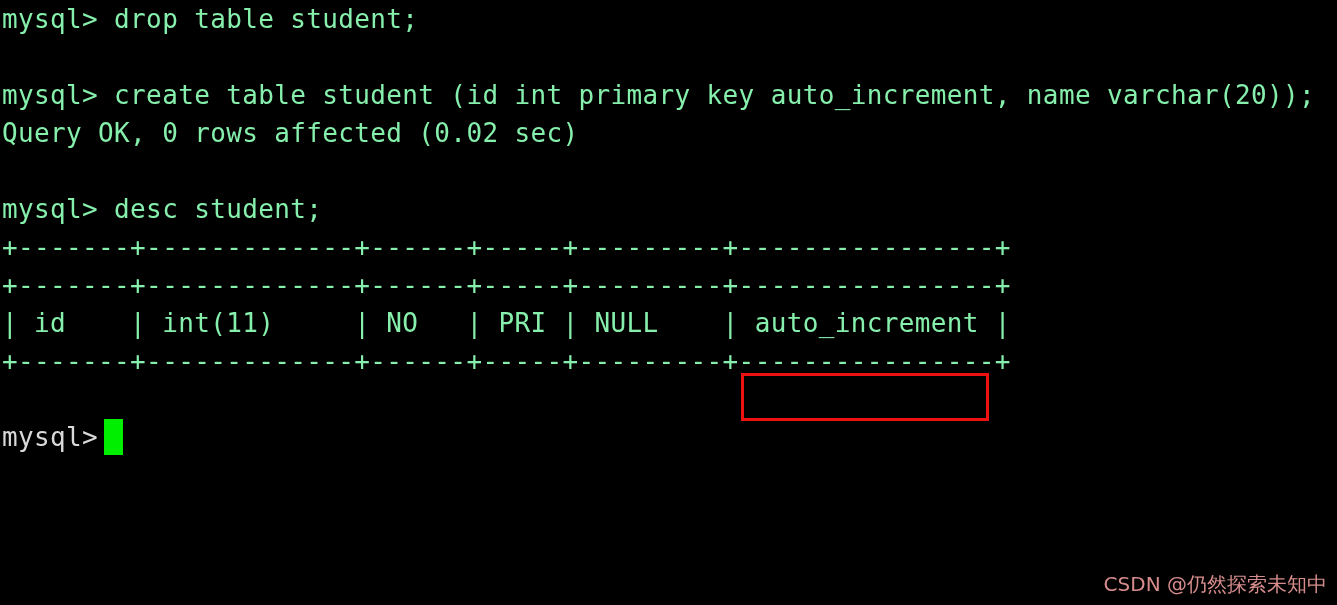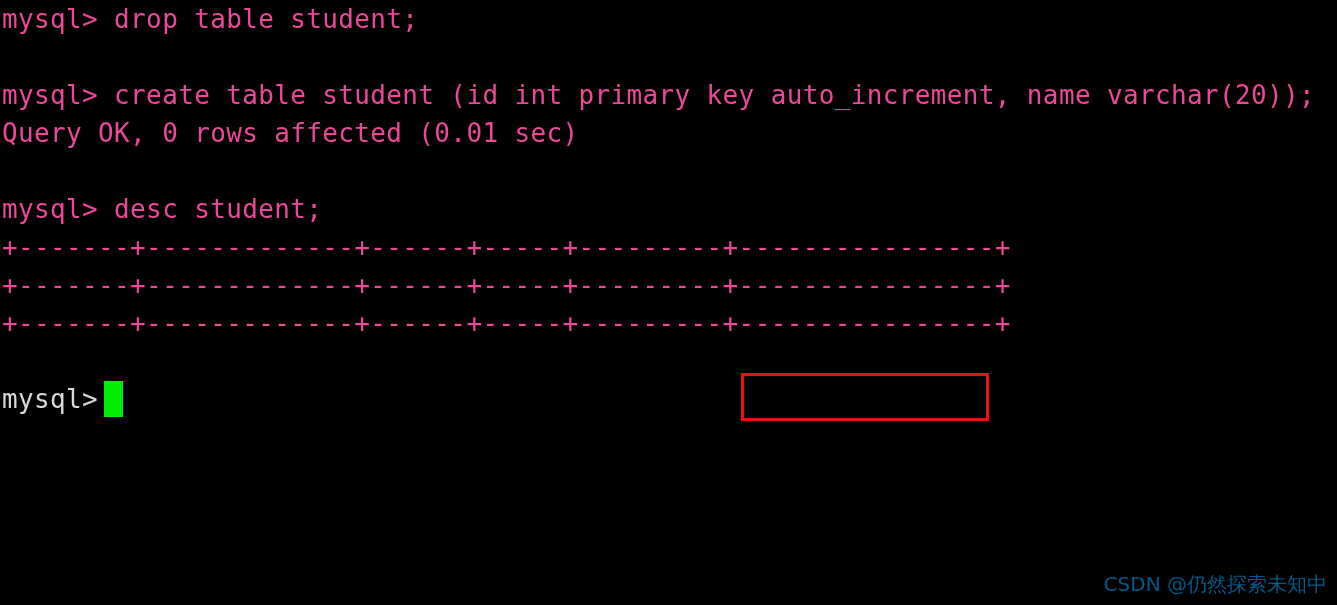"mysql> drop table student;" .line { color: #ec4899 -> #86efac }
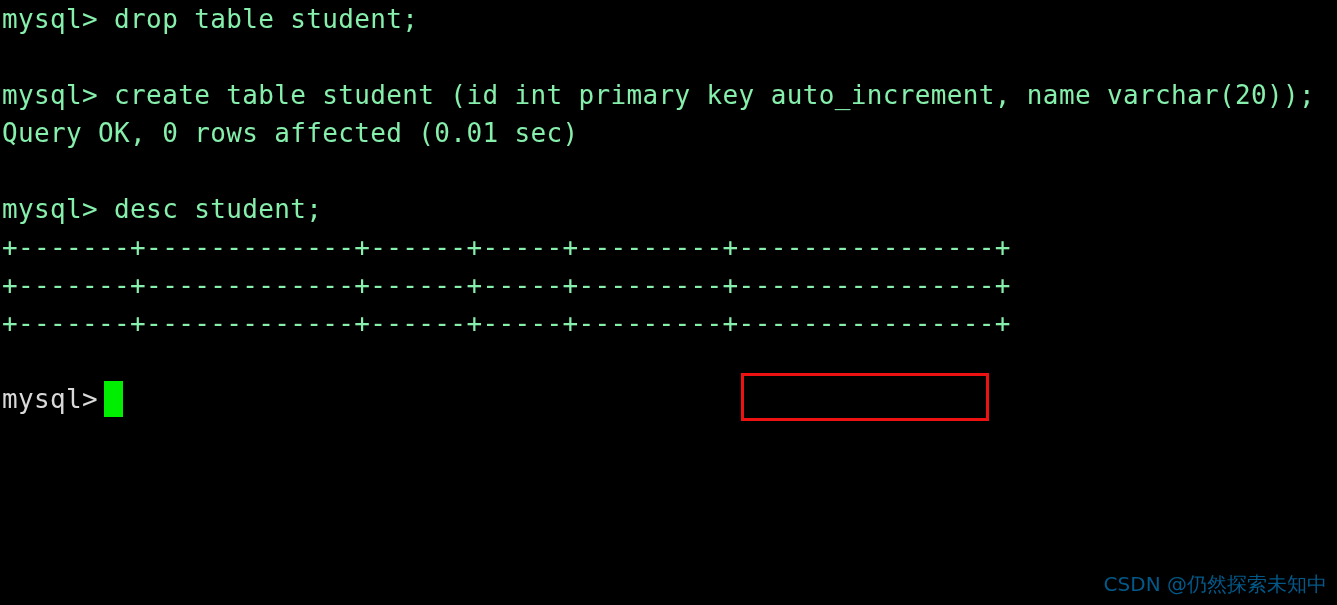"Query OK, 0 rows affected" div.line { text: 0.01 -> 0.02 }
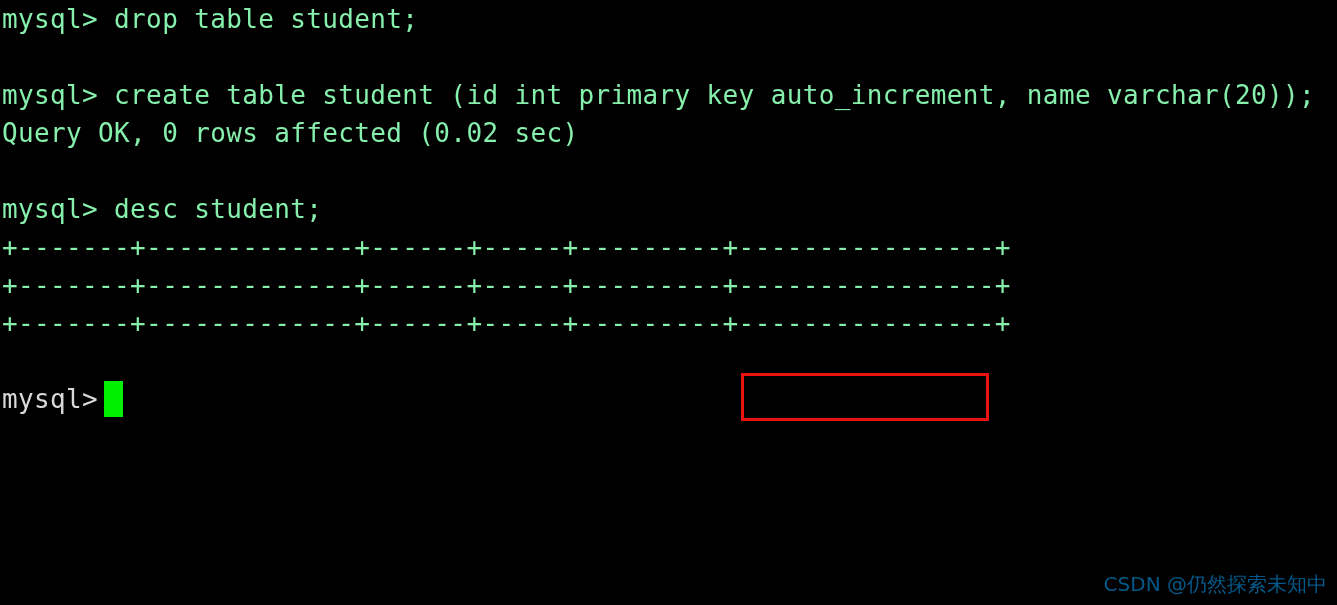"| id | int(11) |" div.line { html: none -> <div>| id | int(11) | NO | PRI | NULL | auto_increment |</div> }
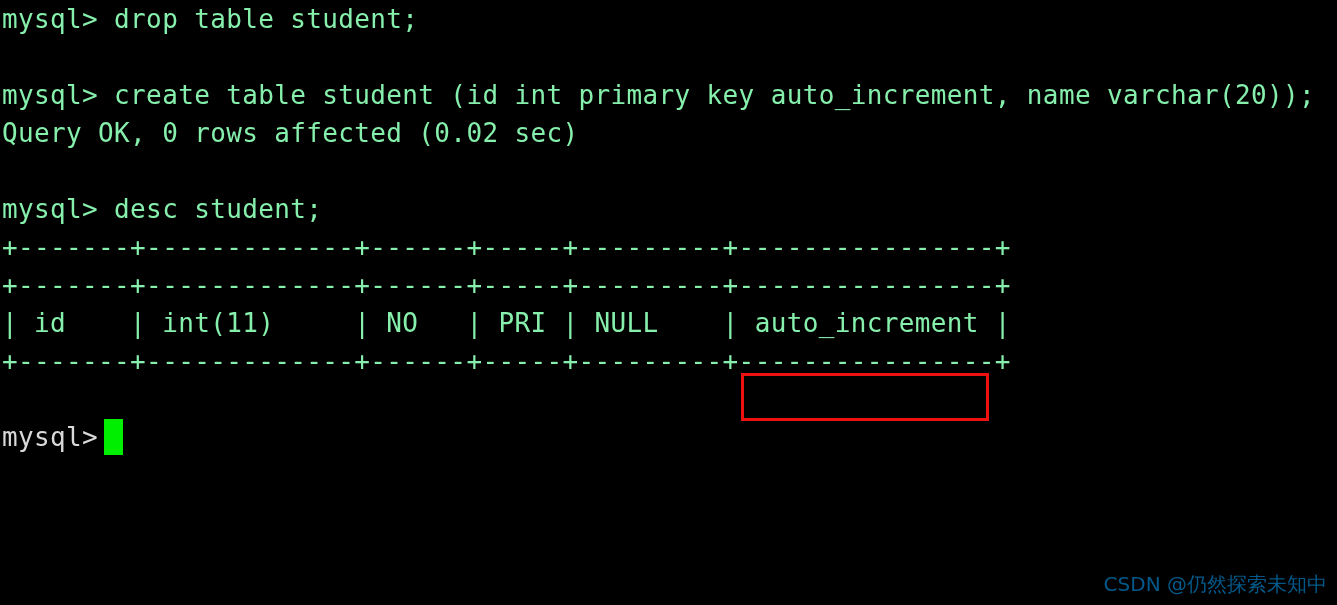"CSDN @仍然探索未知中" #watermark { color: #0369a1 -> #fca5a5 }
